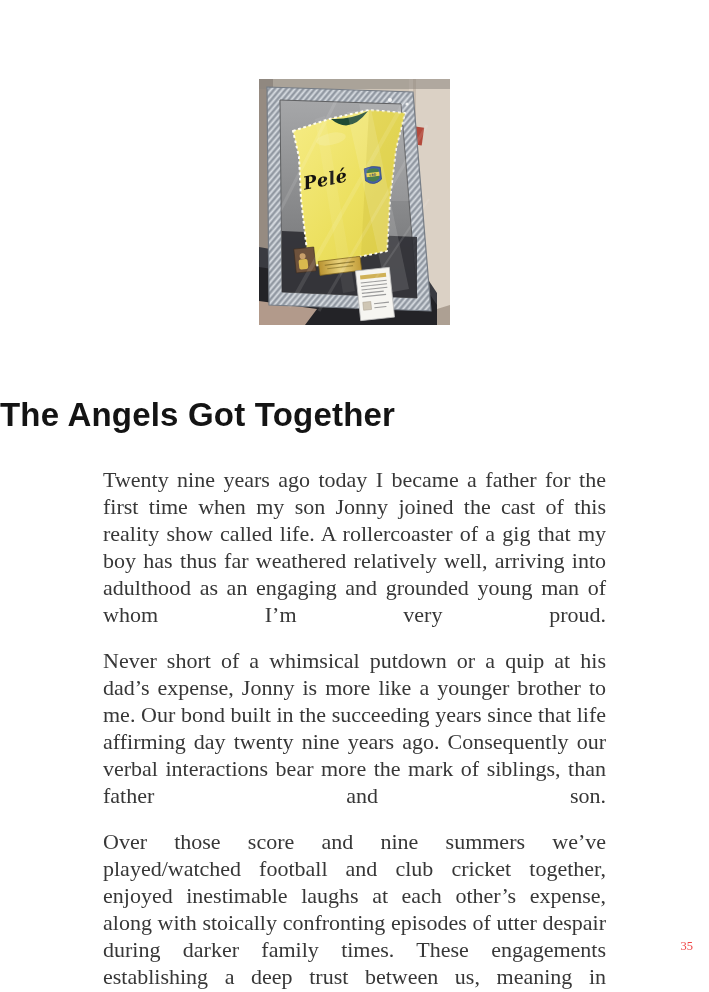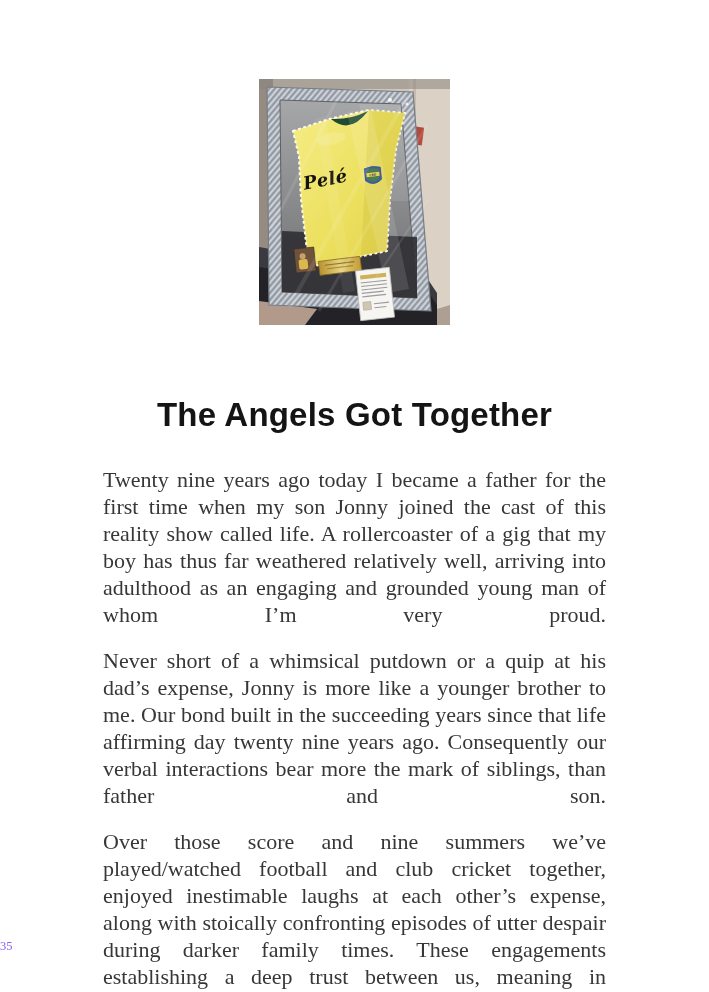"The Angels Got Together" h1.title { text-align: center -> left }
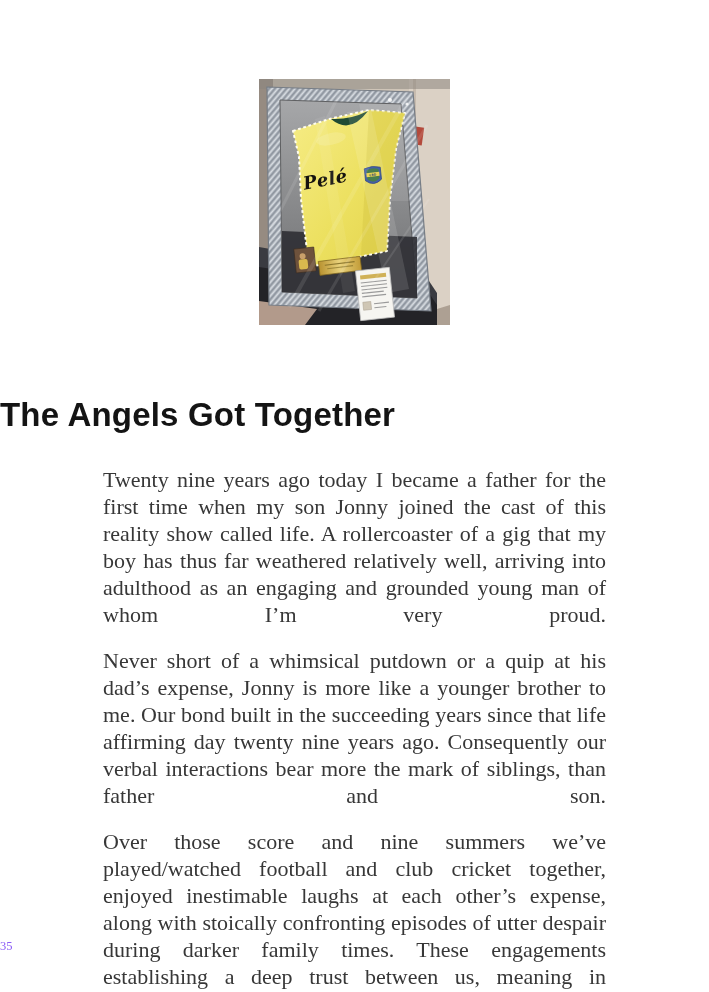"35" .page-number { color: #8b5cf6 -> #ef4444; text-align: left -> right }
